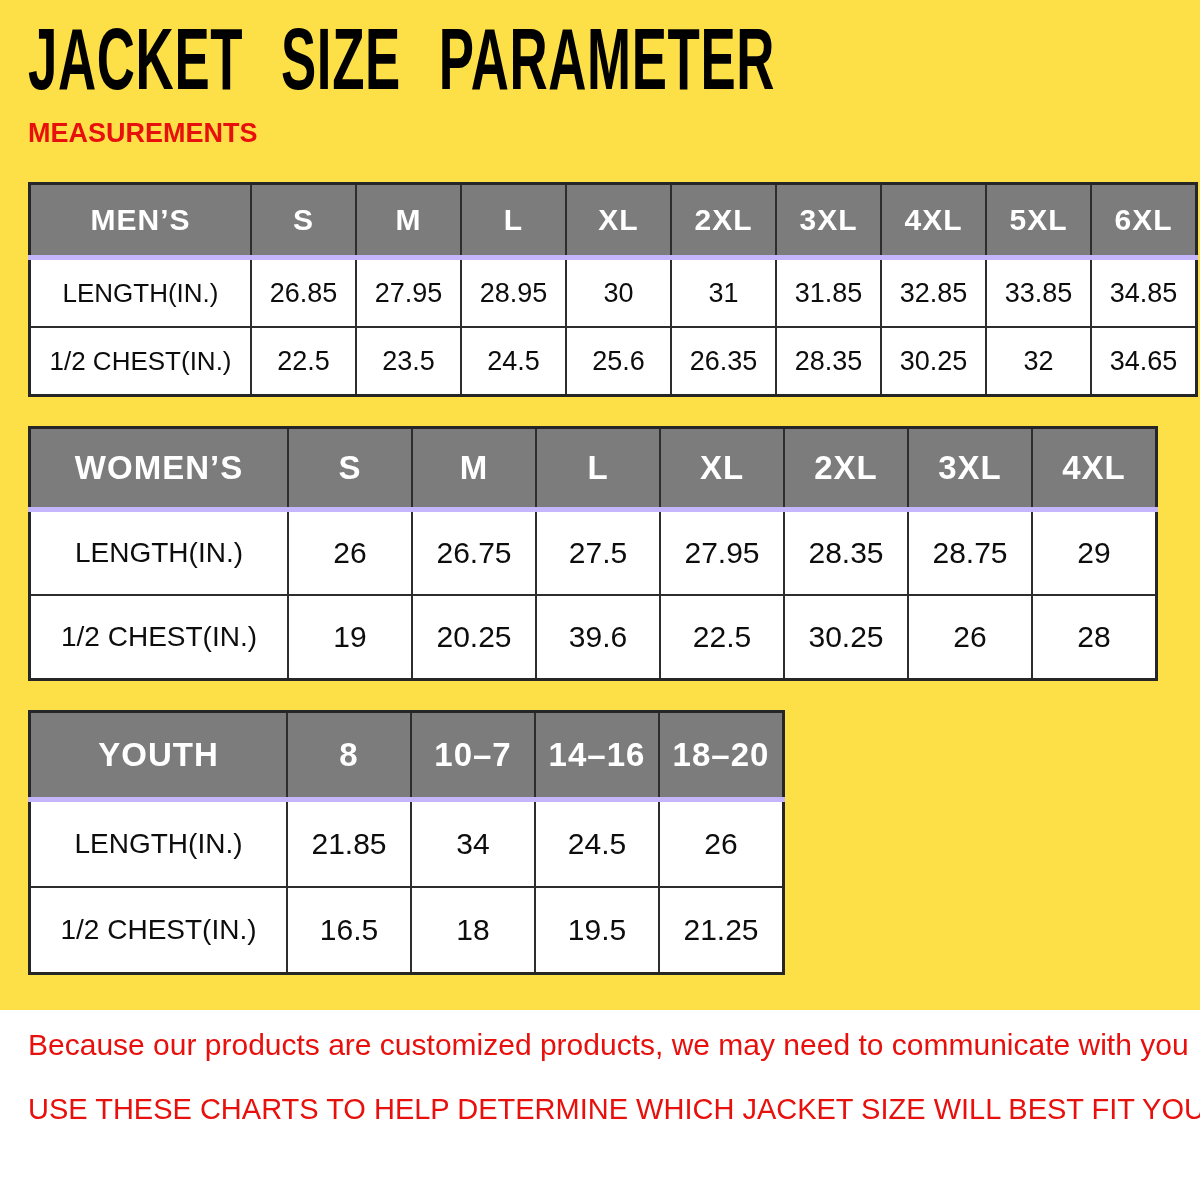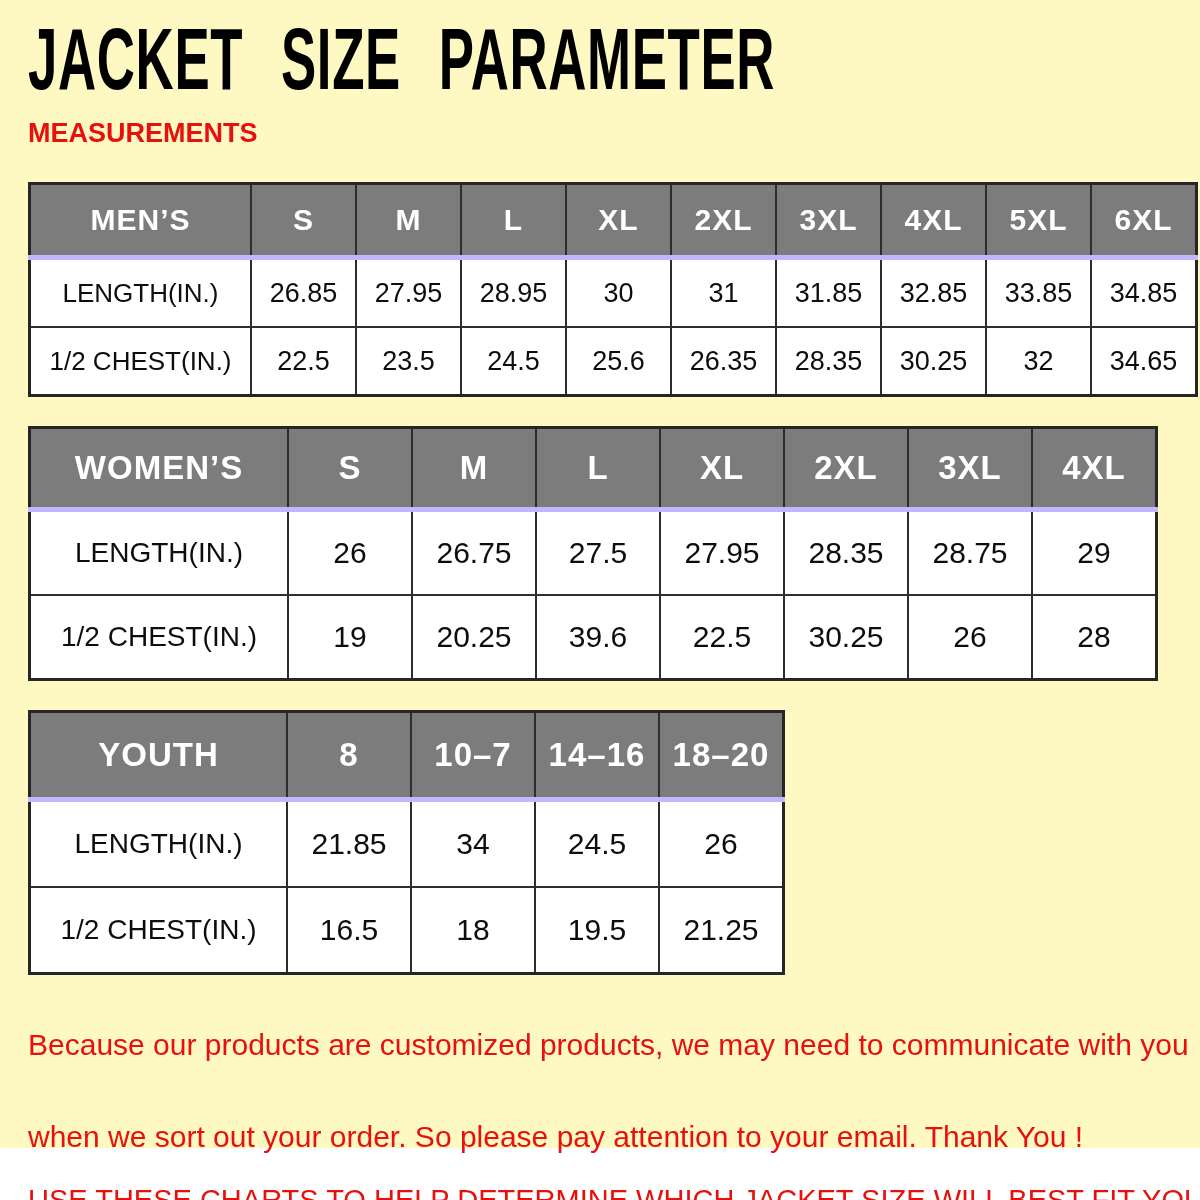"JACKET SIZE PARAMETER" .page { background: #fef9c3 -> #fde047; height: 1148px -> 1010px }
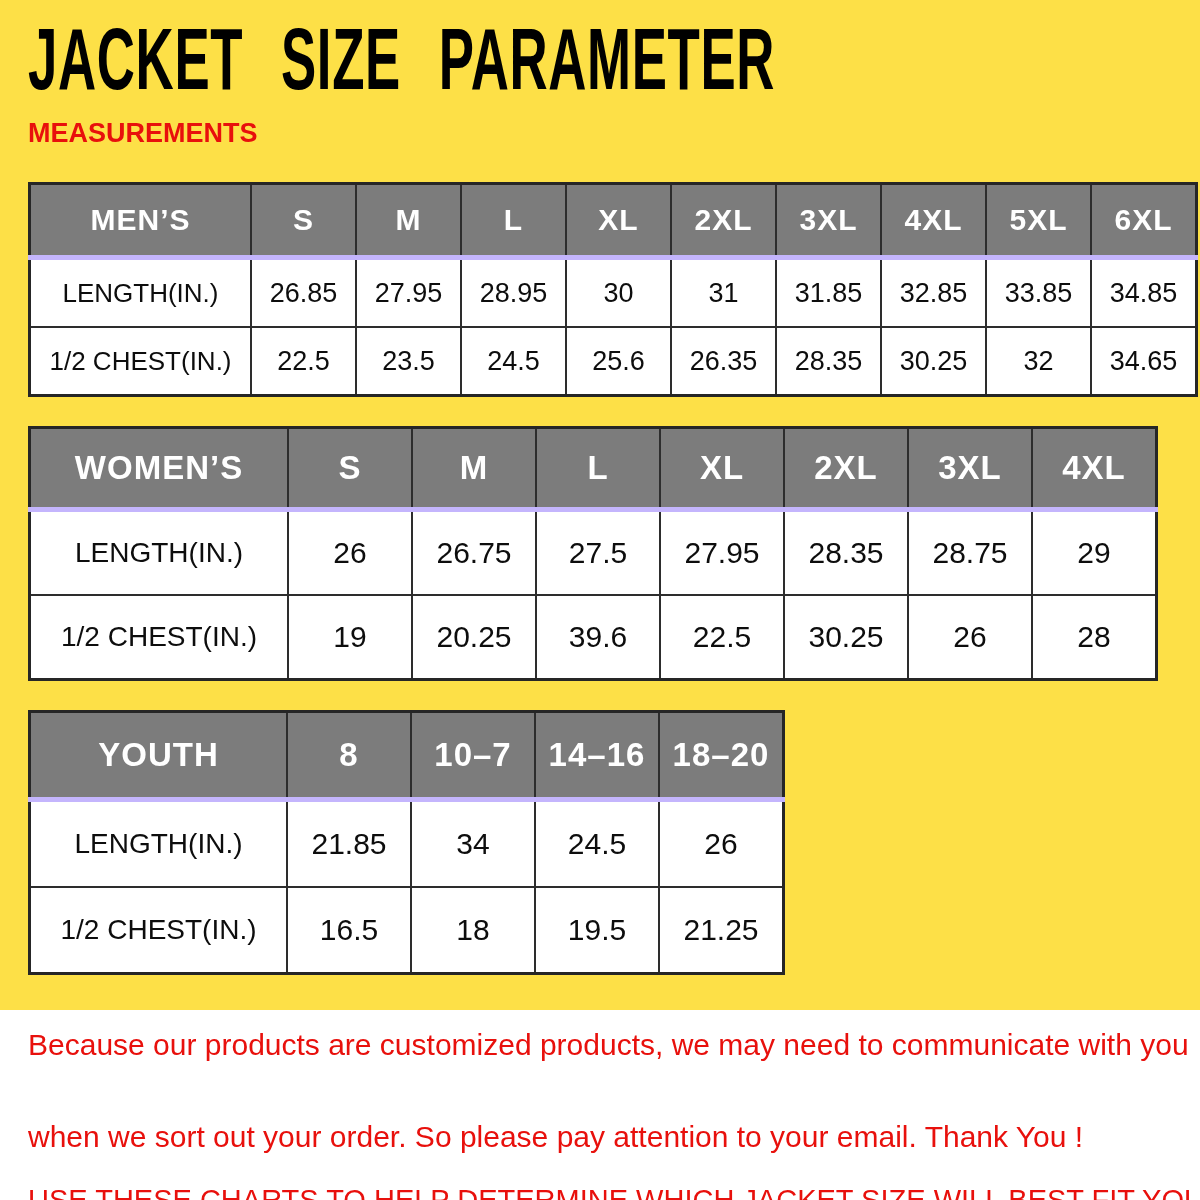"when we sort out your" span { html: <span>when we sort out your order. So please pay attention to your email. Thank You !</span> -> none }
